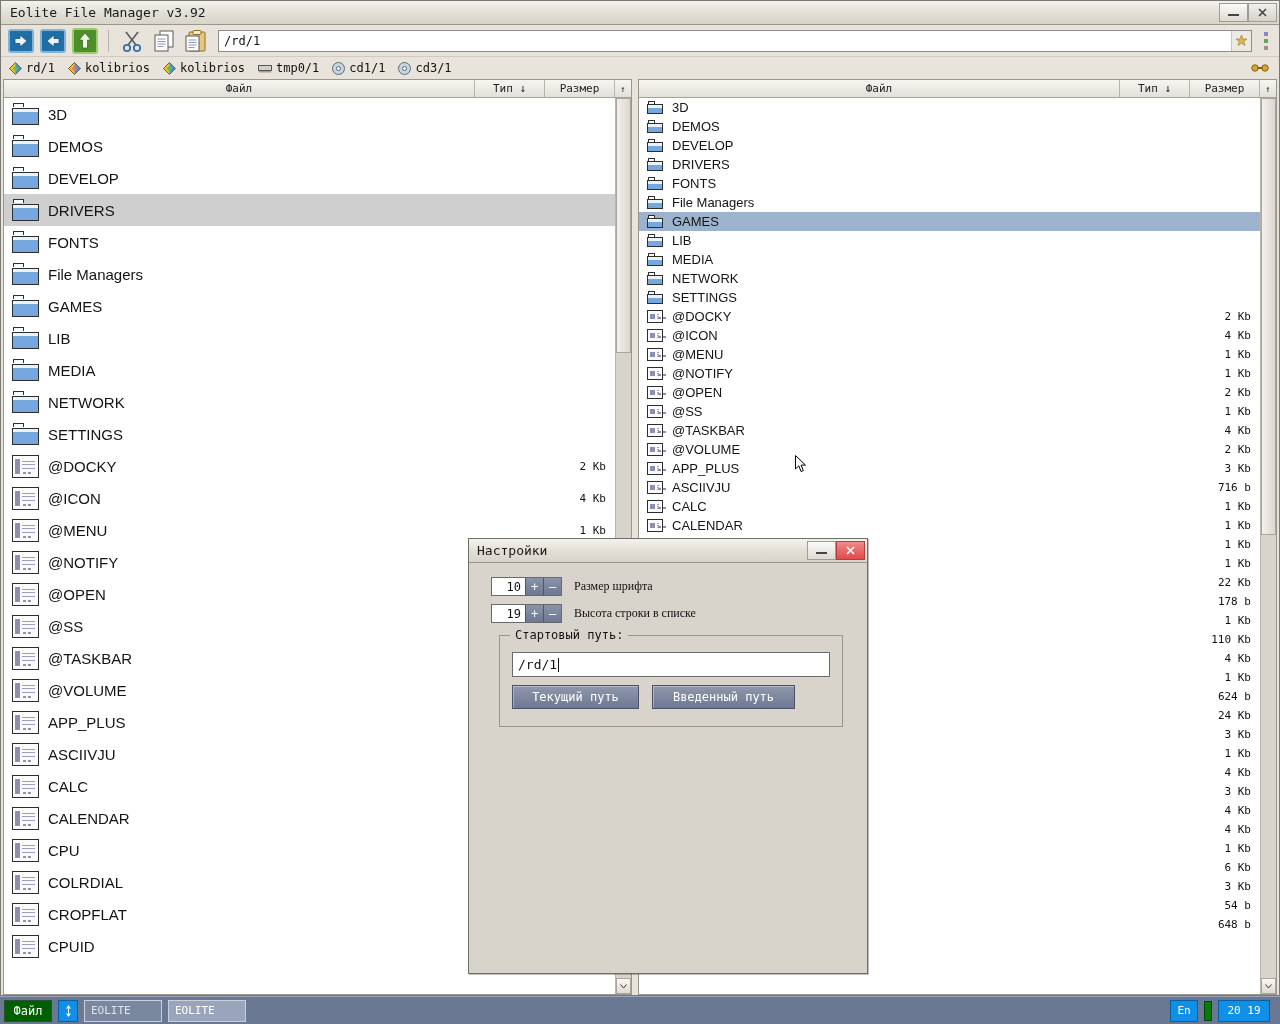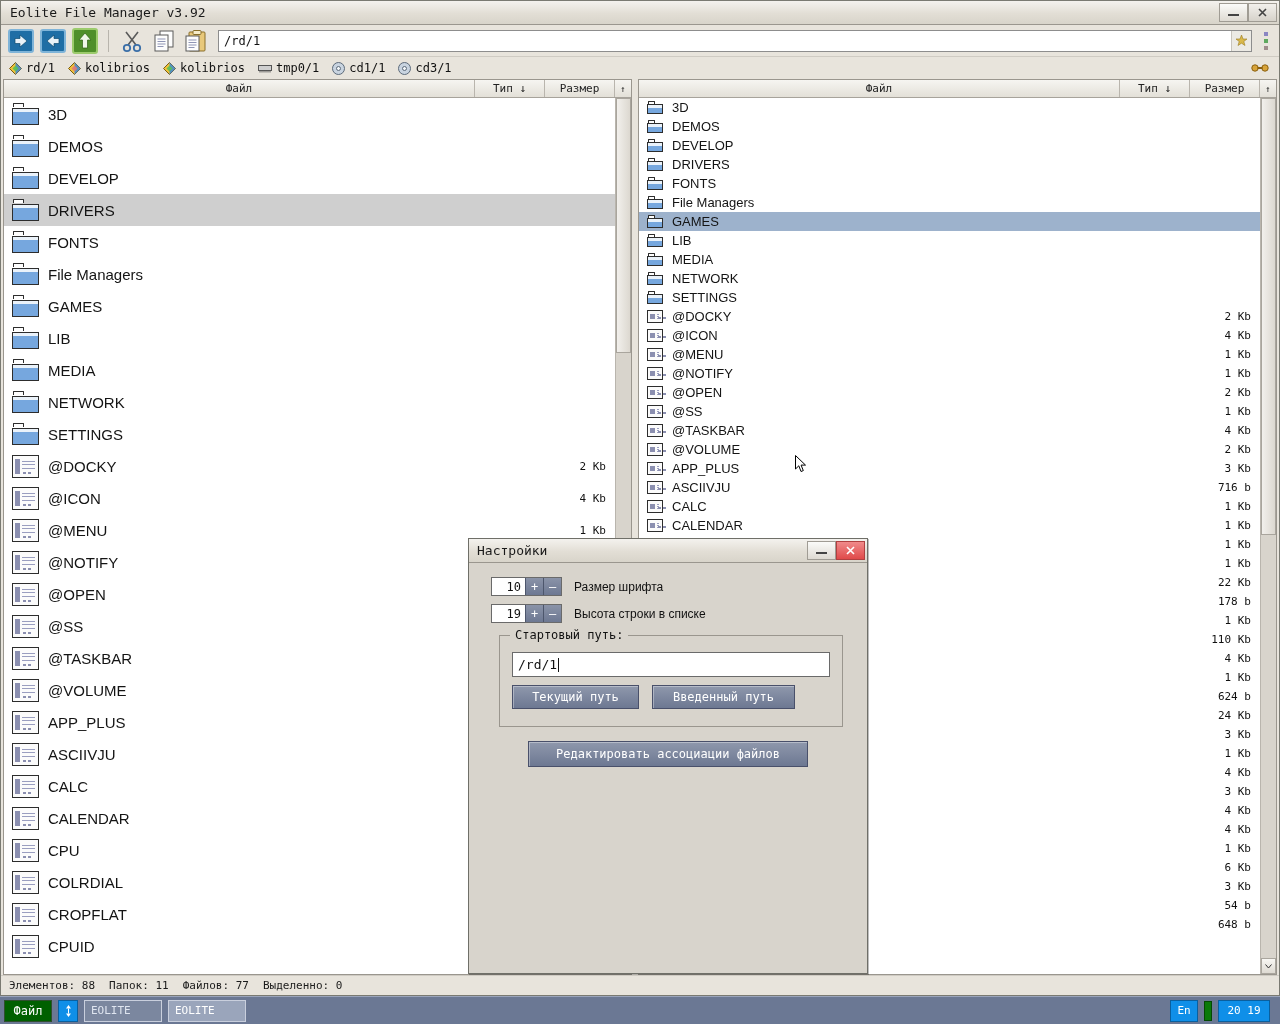"Размер шрифта" .numrow .nlabel { font-family: Liberation Sans, sans-serif -> Liberation Serif, serif }
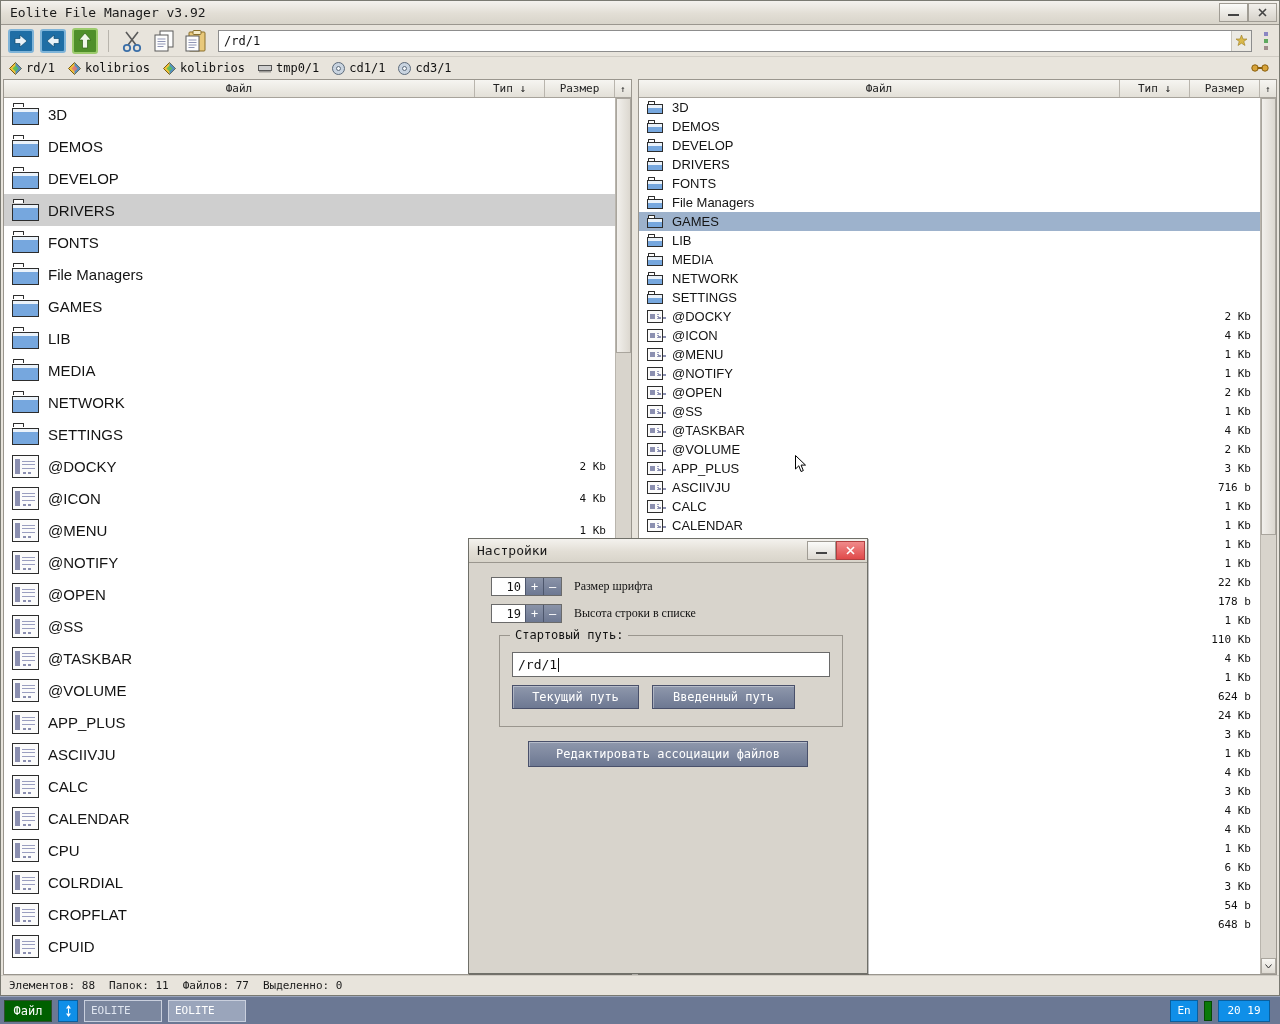"Редактировать ассоциации файлов" div.pbtn { html: <div>Редактировать ассоциации файлов</div> -> none }
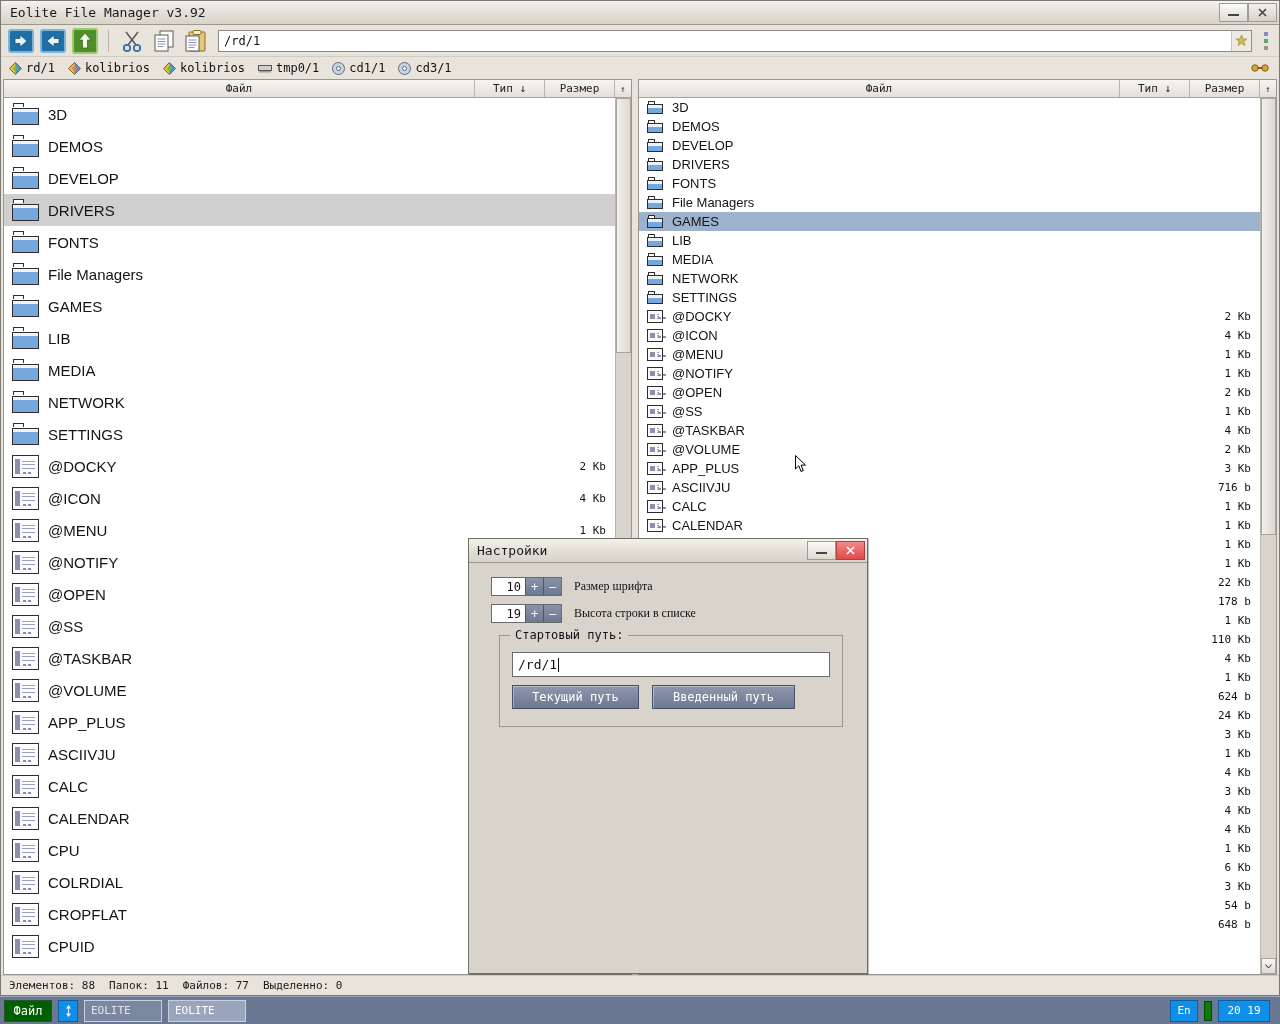"Элементов: 88" div.statusbar { html: <div> <span>Элементов: 88</span> <span>Папок: 11</span> <span>Файлов: 77</span> <span>Выделенно: 0</span> </div> -> none }
